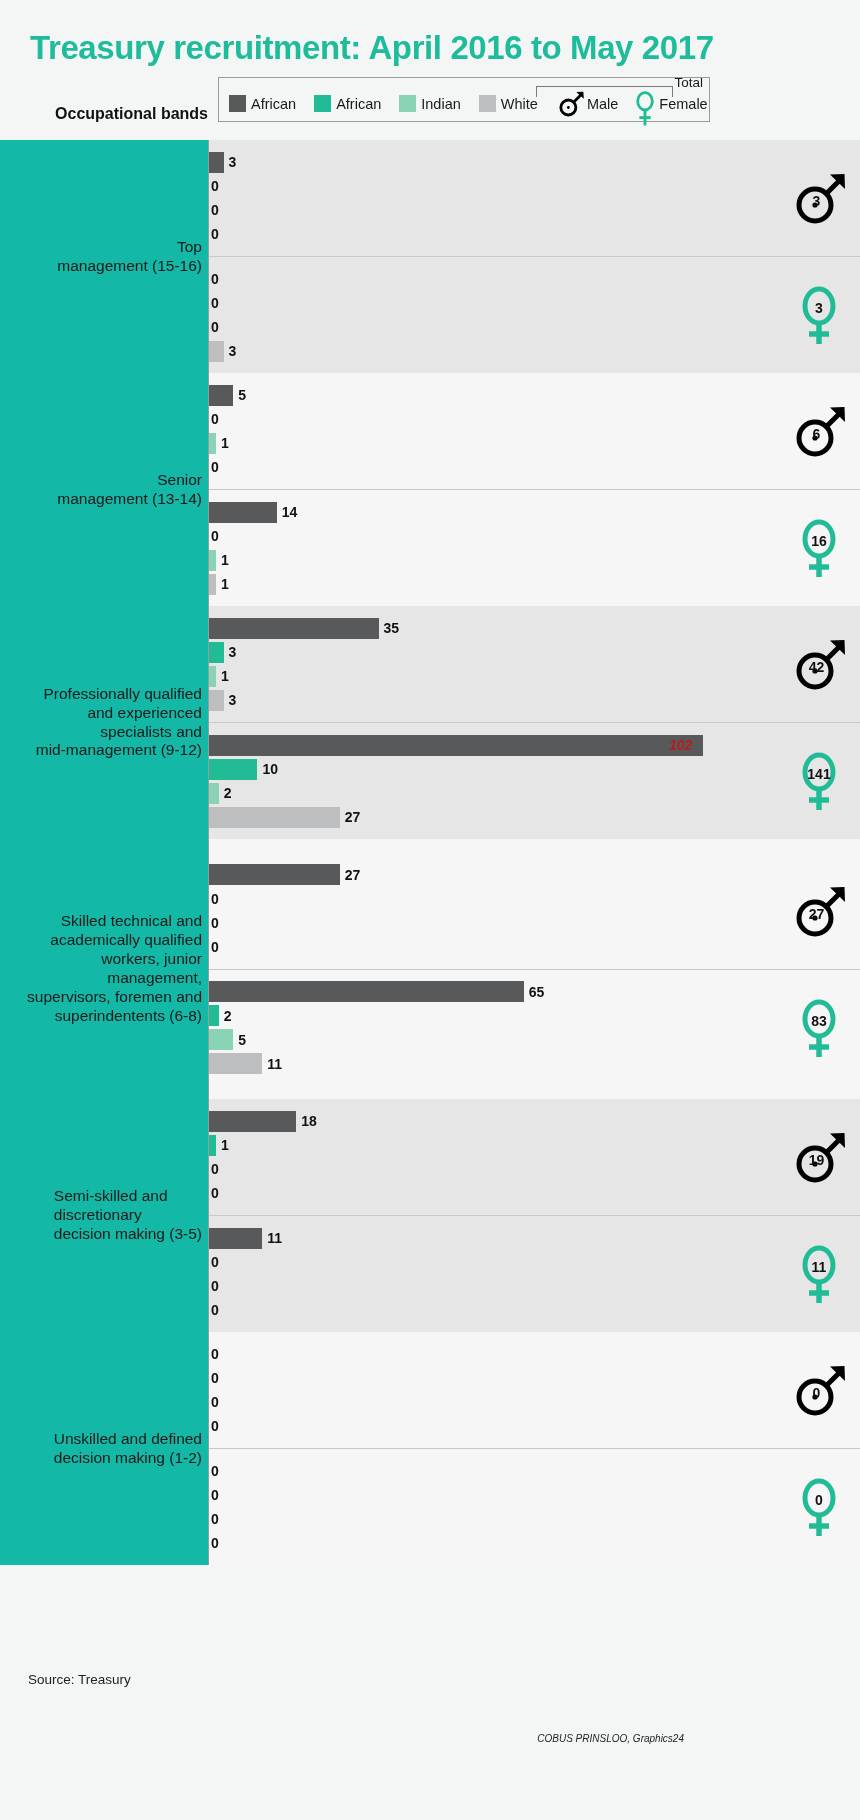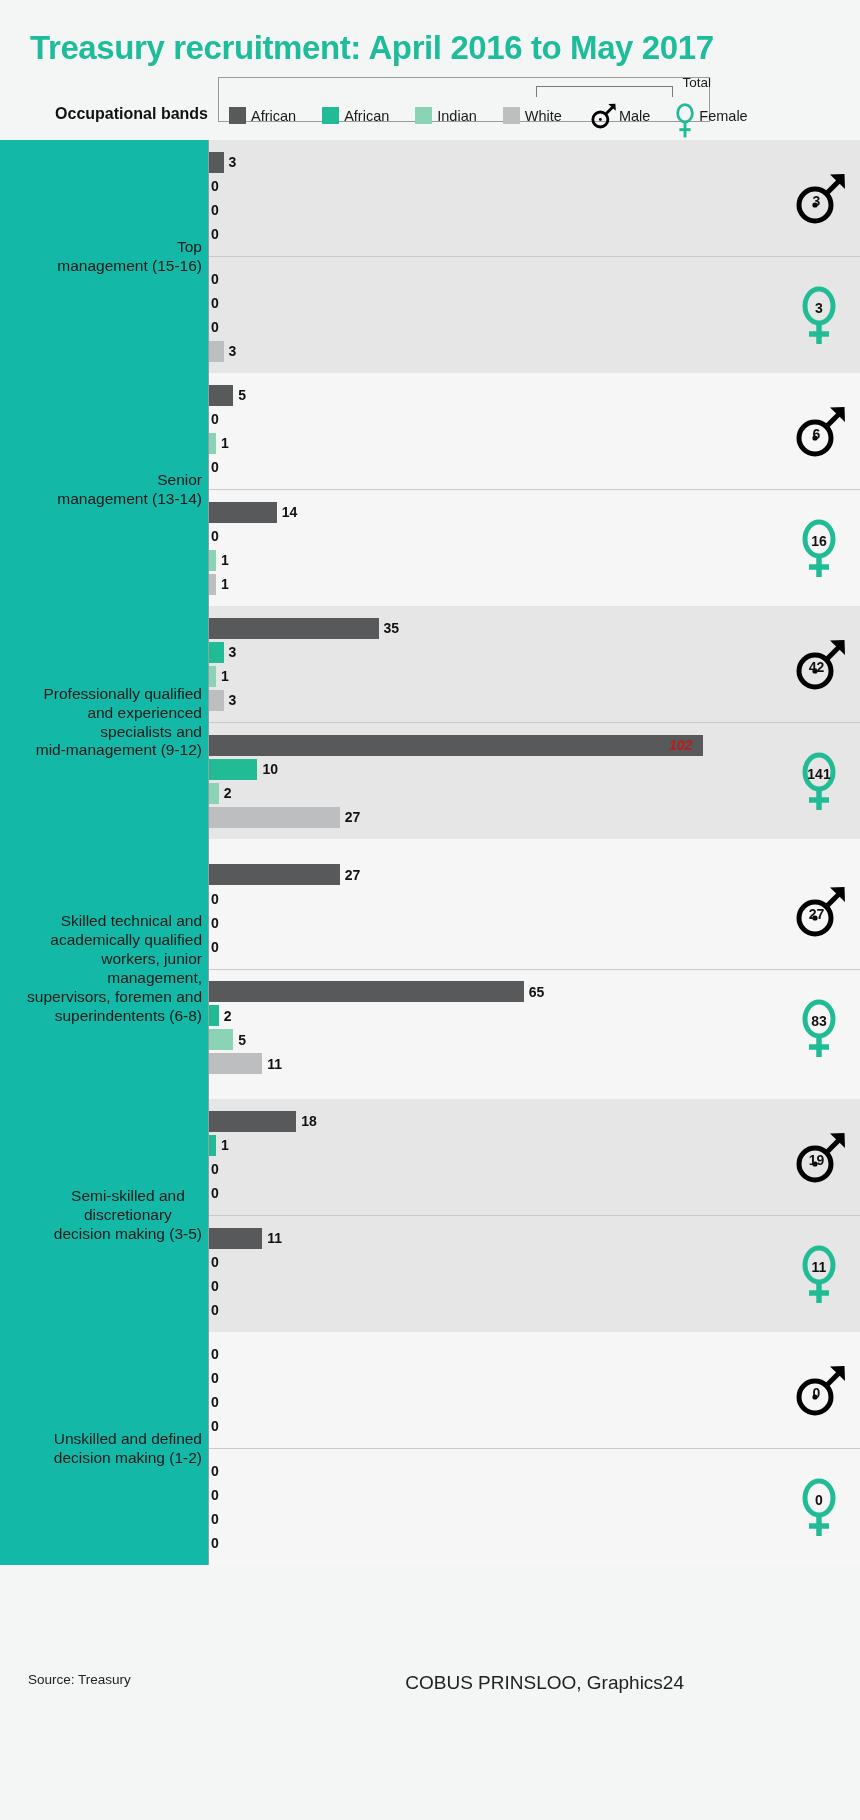"Total" .total-label { right: 0 -> 8px }
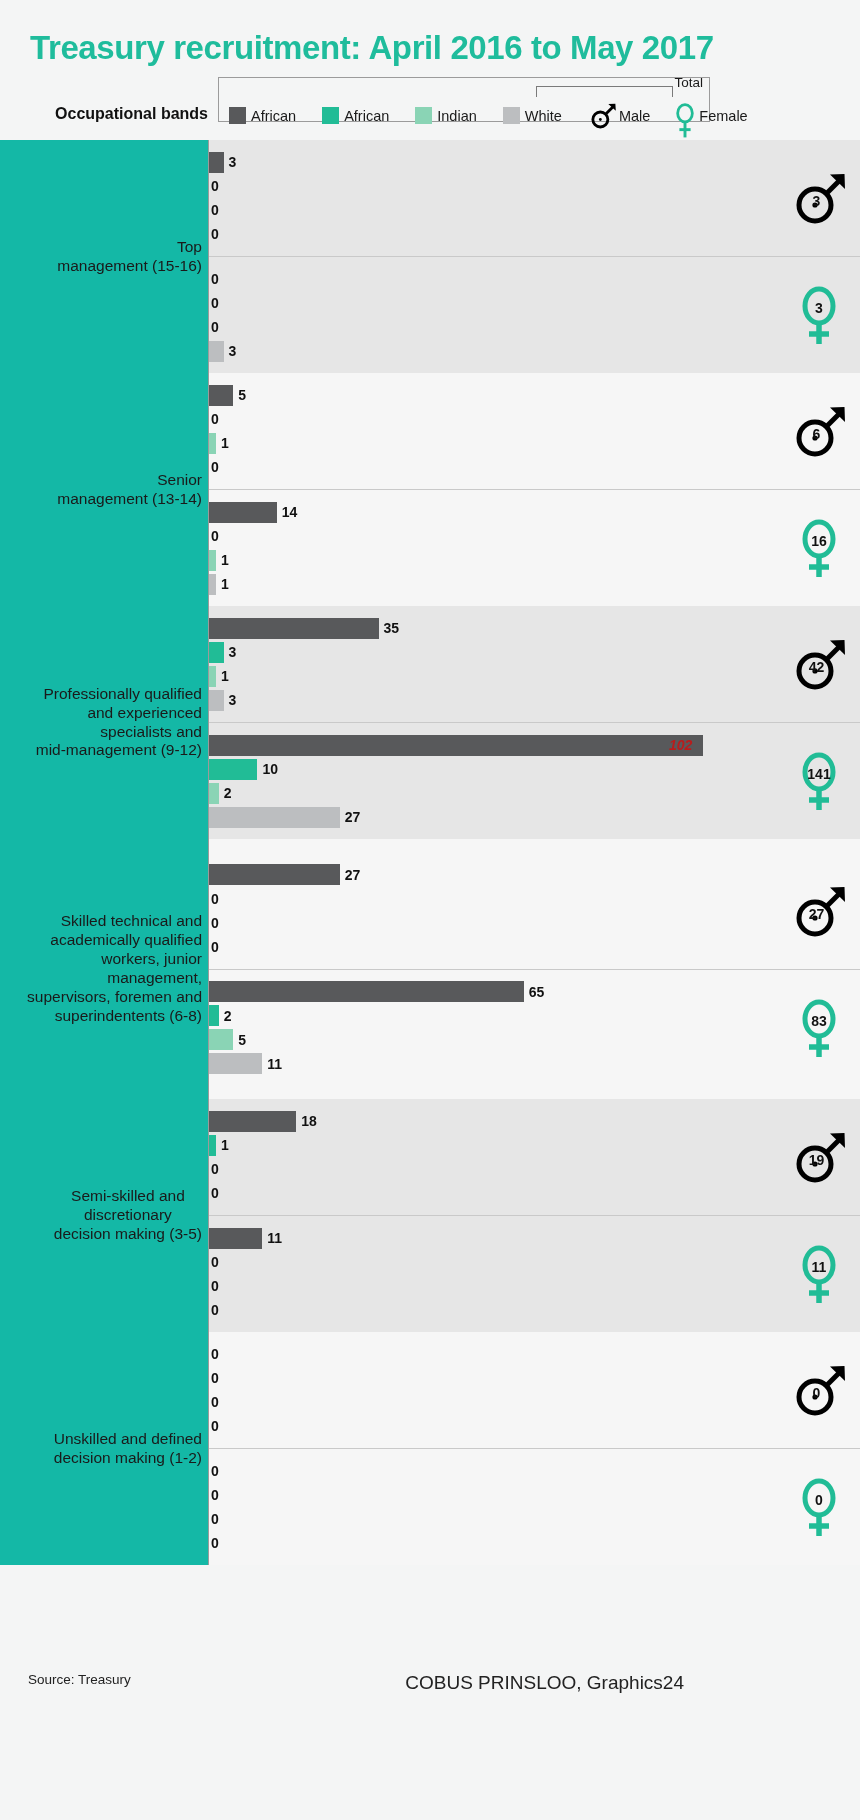"African" .legend-inner { gap: 16px -> 8px; top: 16px -> 4px }
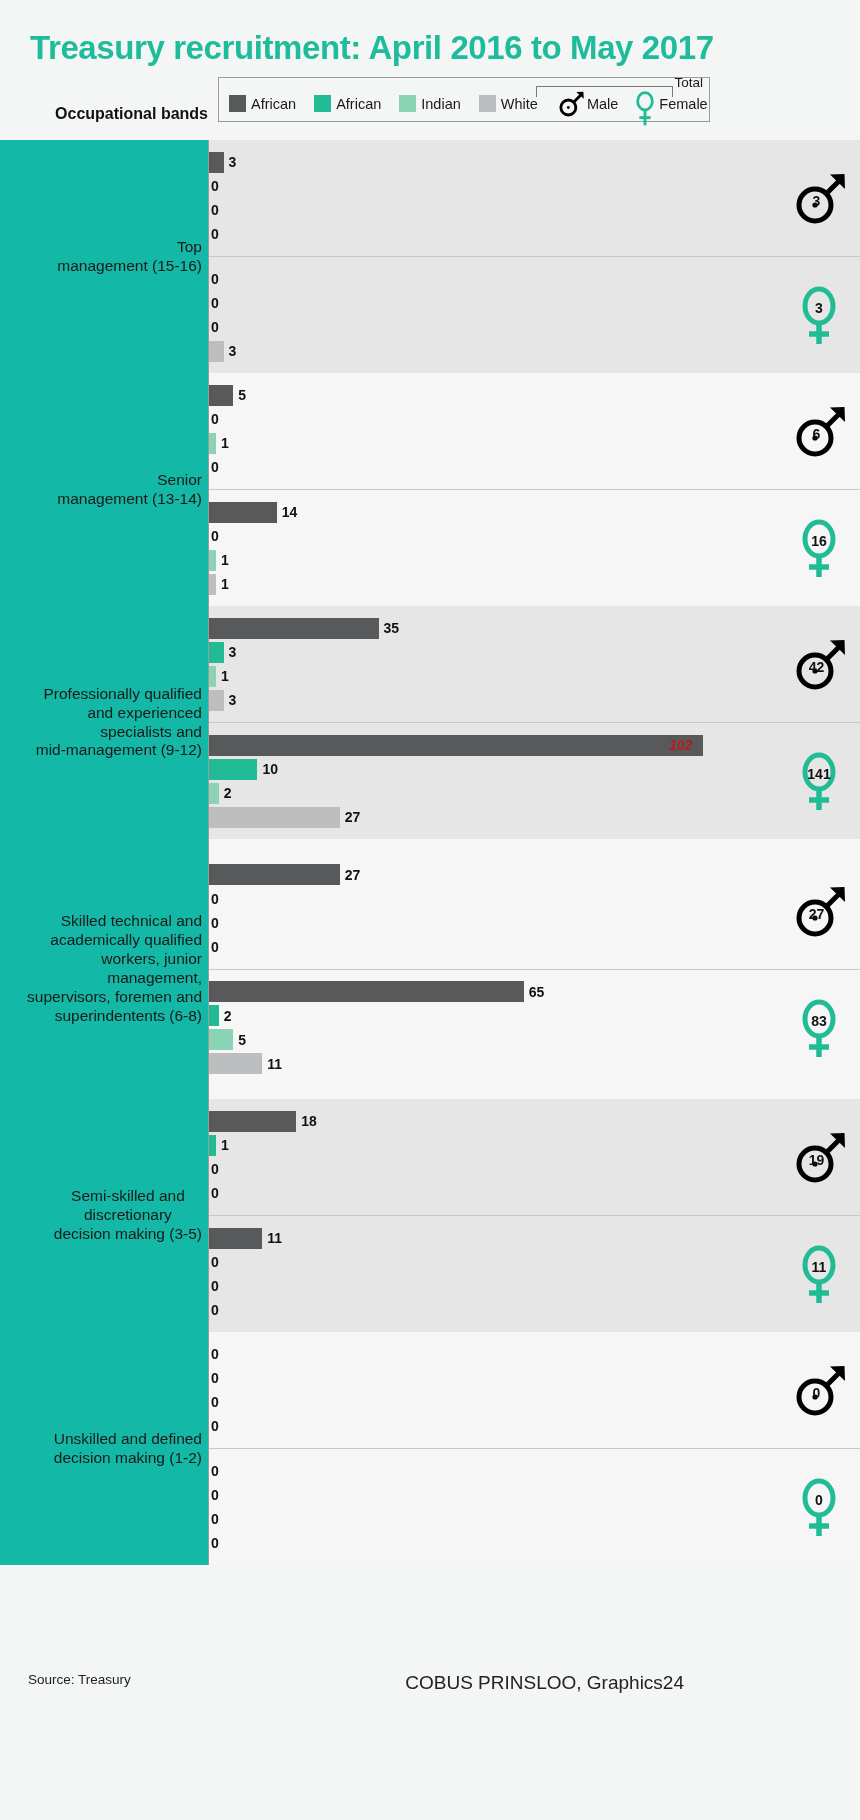"Semi-skilled and" div { text-align: center -> left }
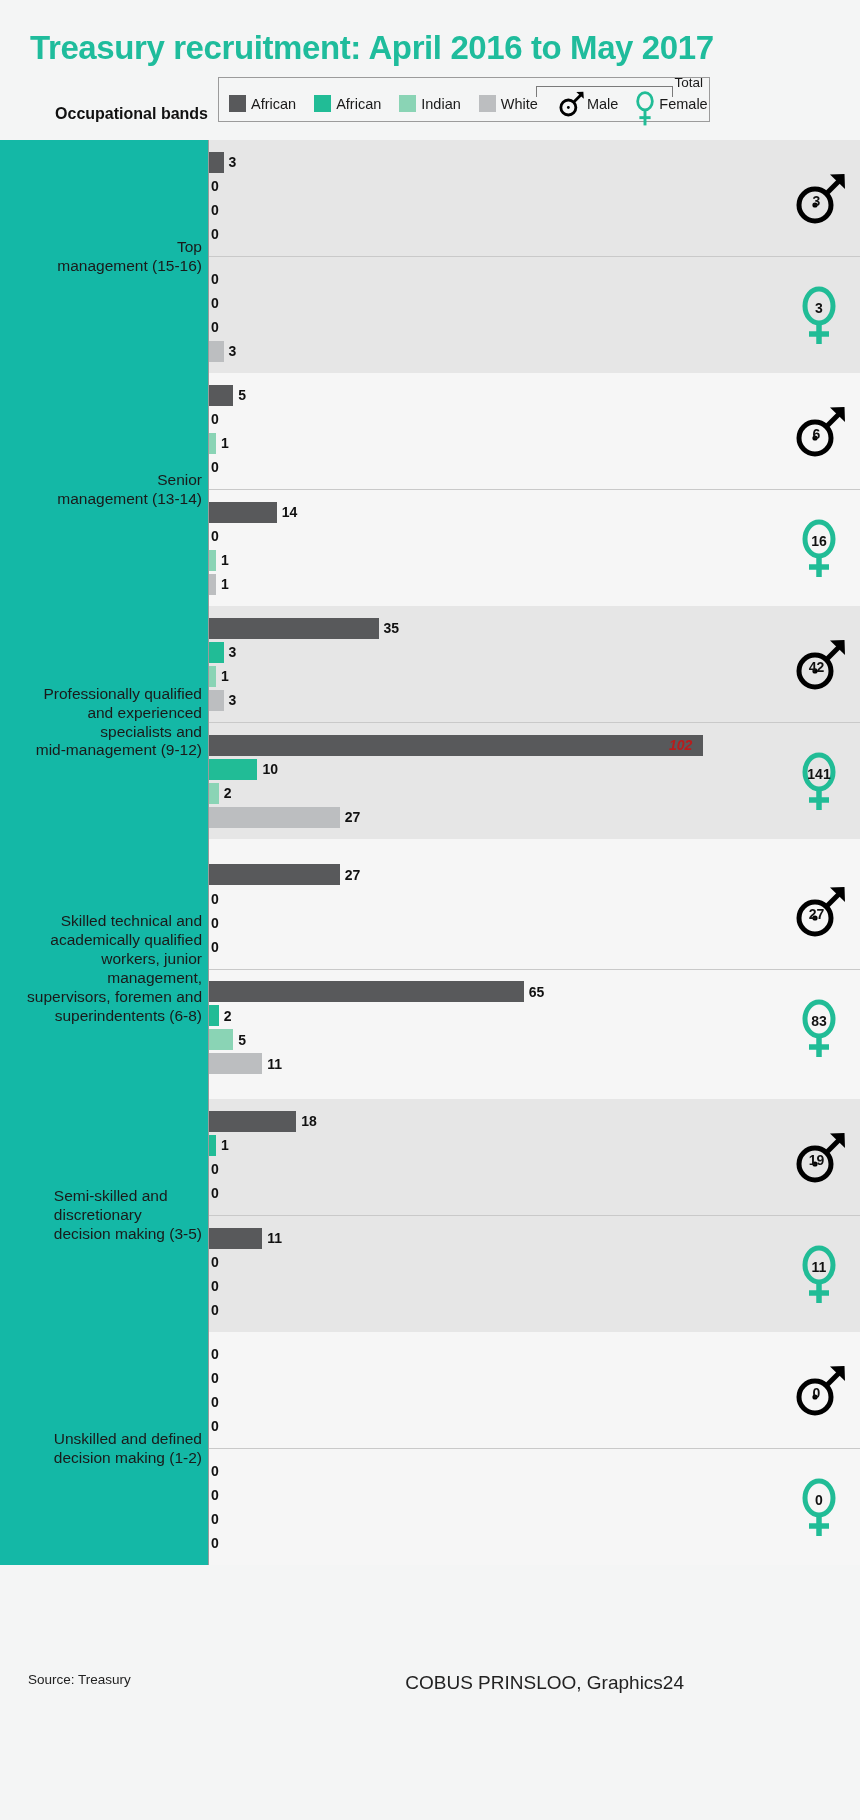"COBUS PRINSLOO, Graphics24" .footer-credit { font-size: 19px -> 10px; font-style: none -> italic; top: 1672px -> 1733px }
